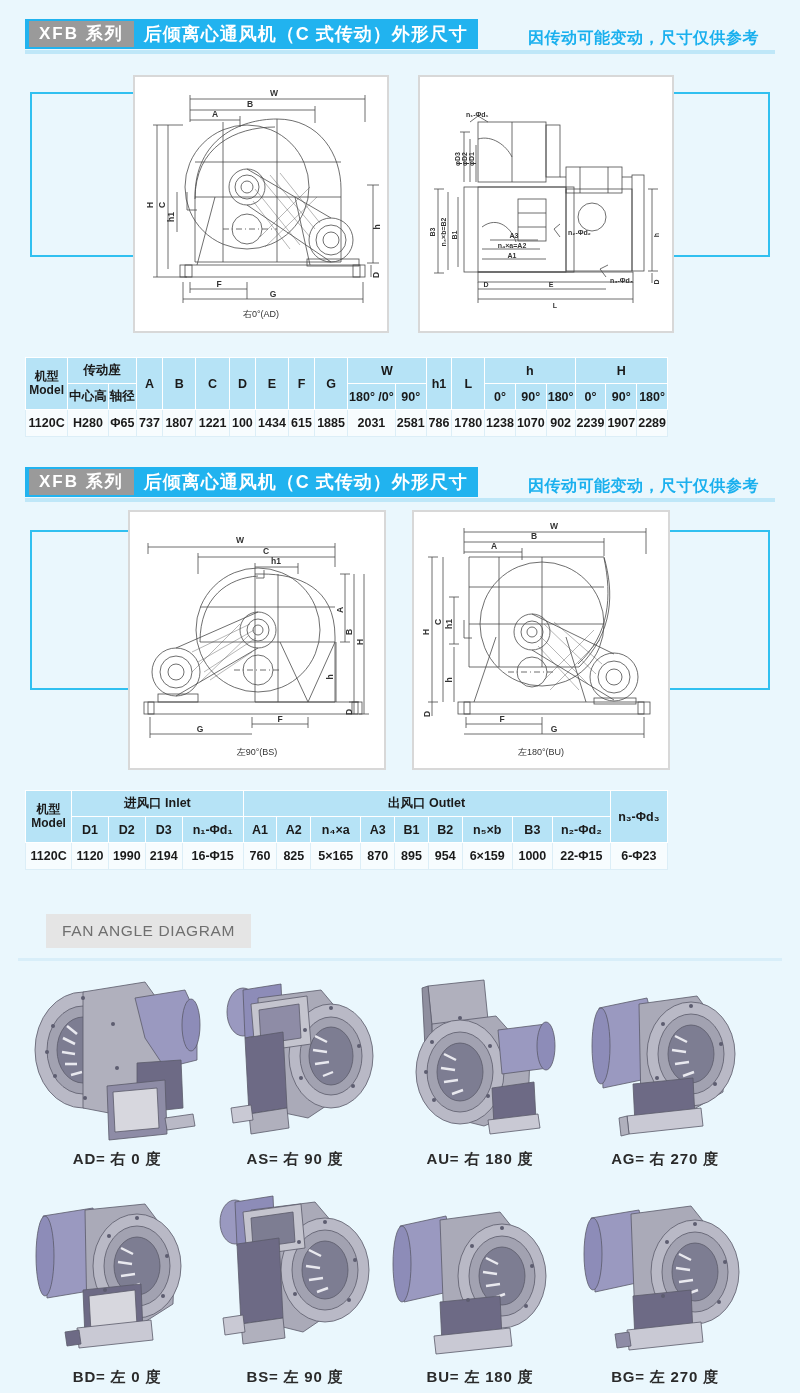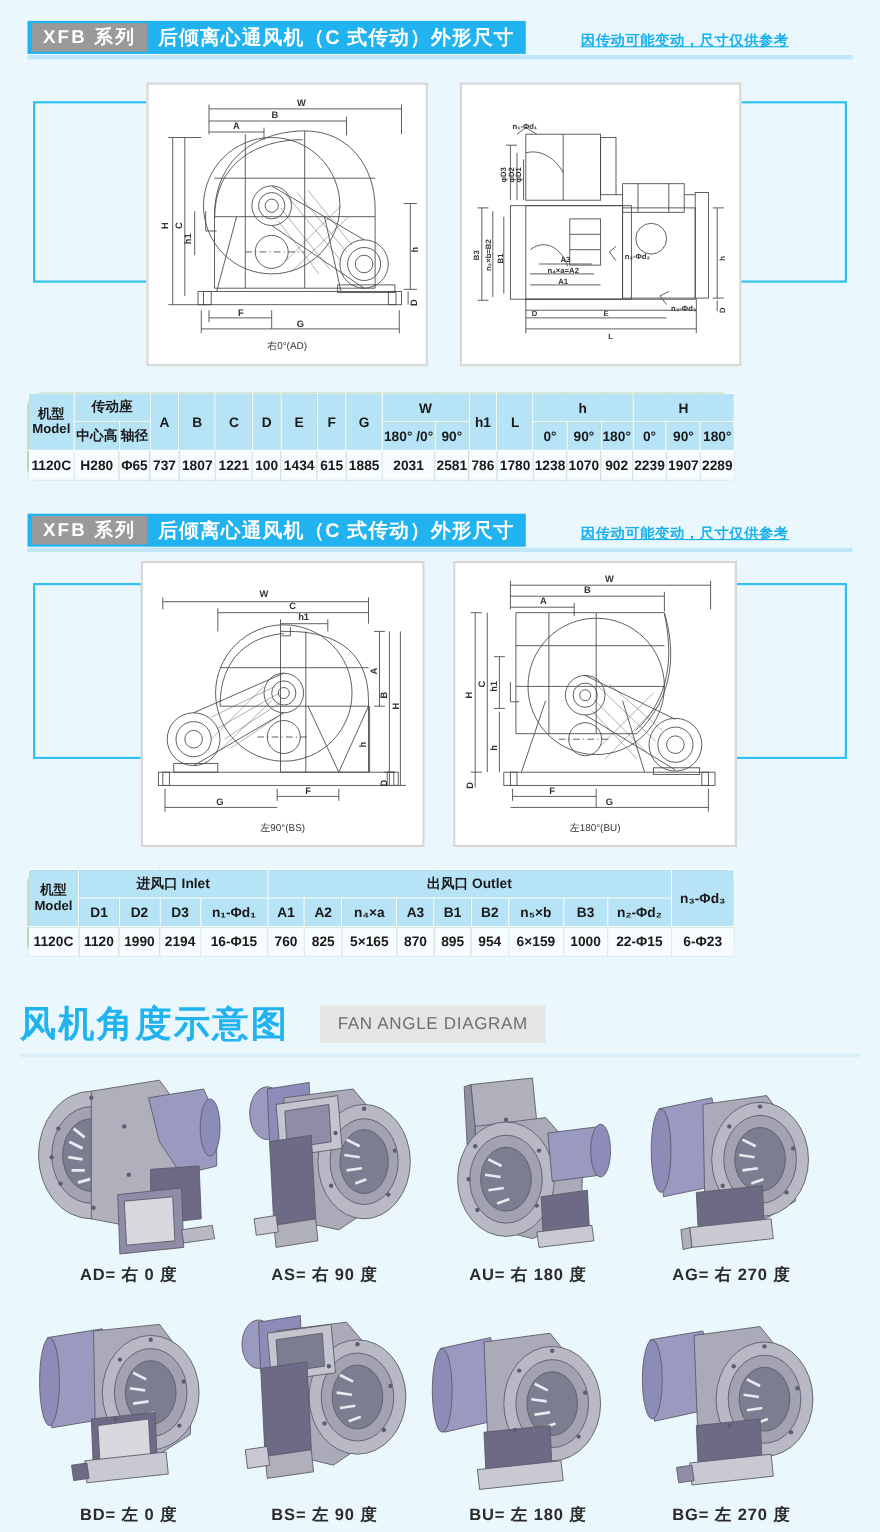"因传动可能变动，尺寸仅供参考" .sec-head .note { font-size: 13px -> 16px; text-decoration: underline -> none }
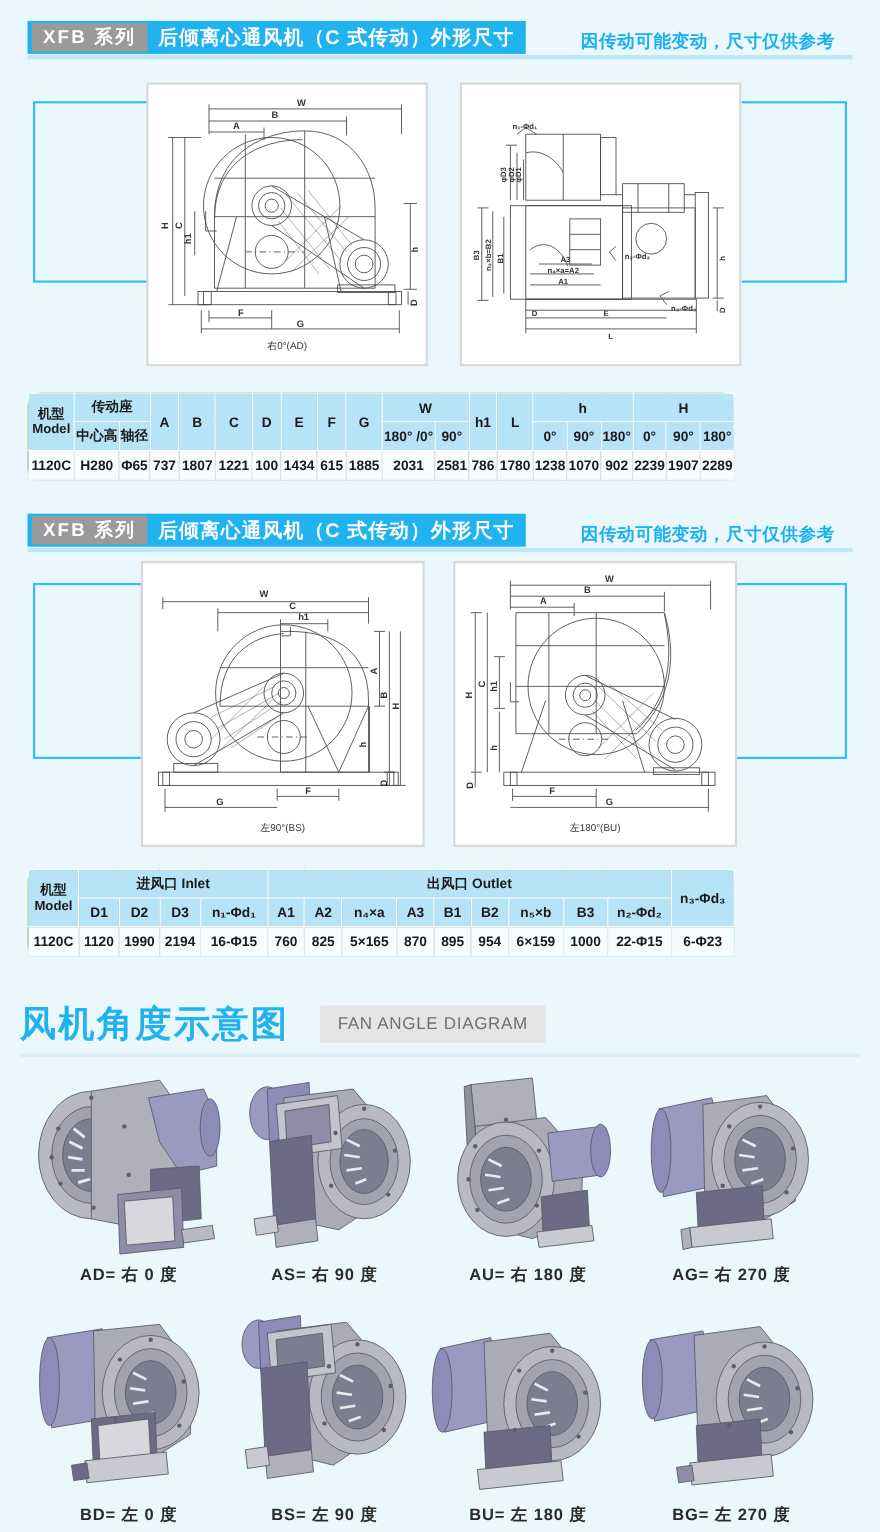"机型" table.spec { background: #4d7c0f -> #0ea5e9 }
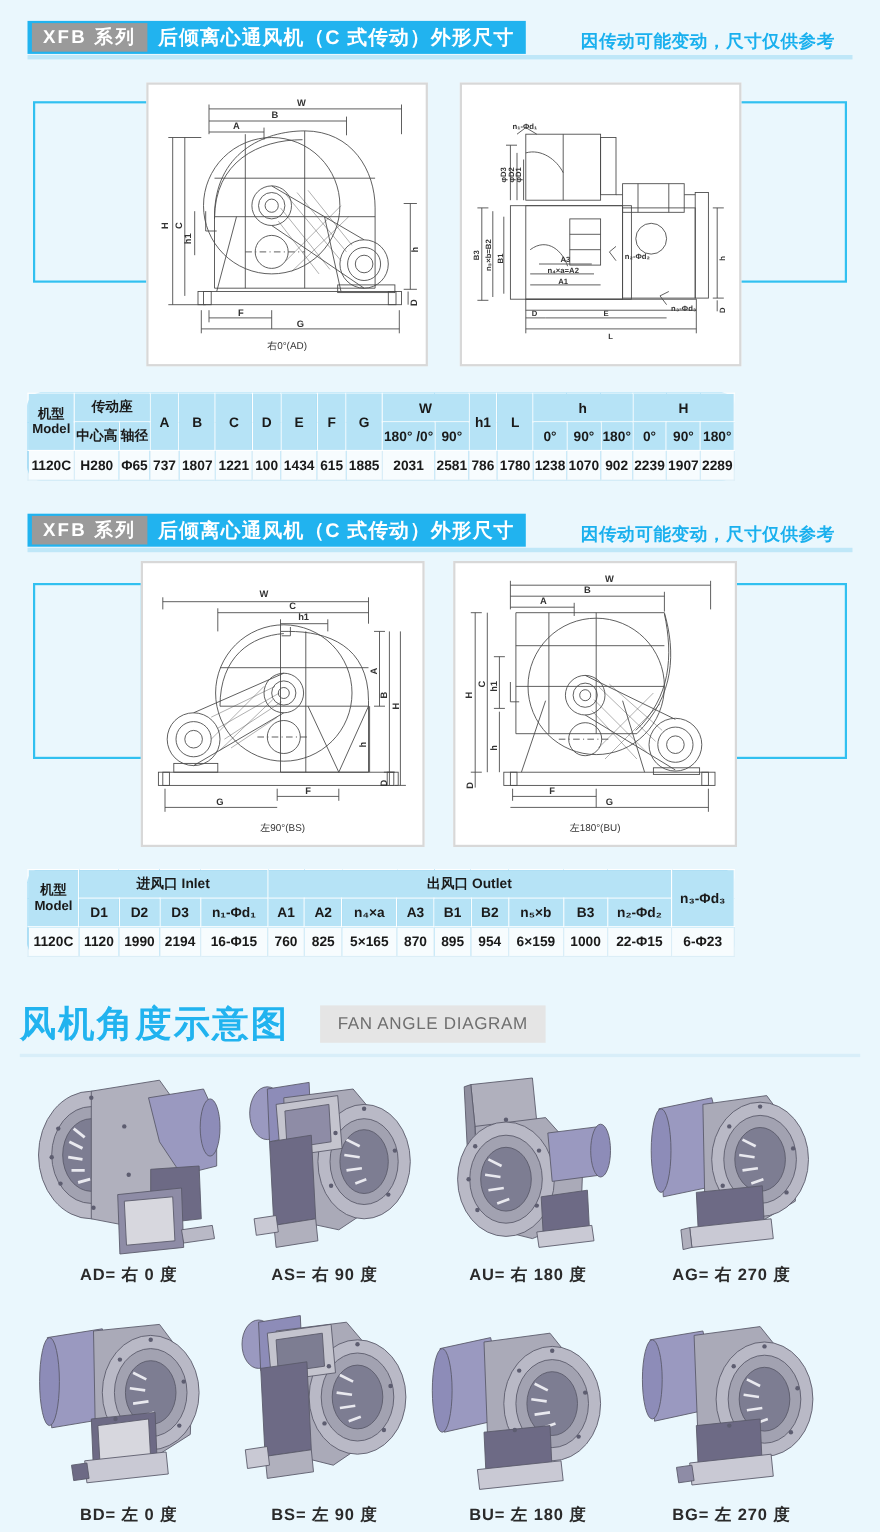"风机角度示意图" span.cn { html: <span>风机角度示意图</span> -> none }
